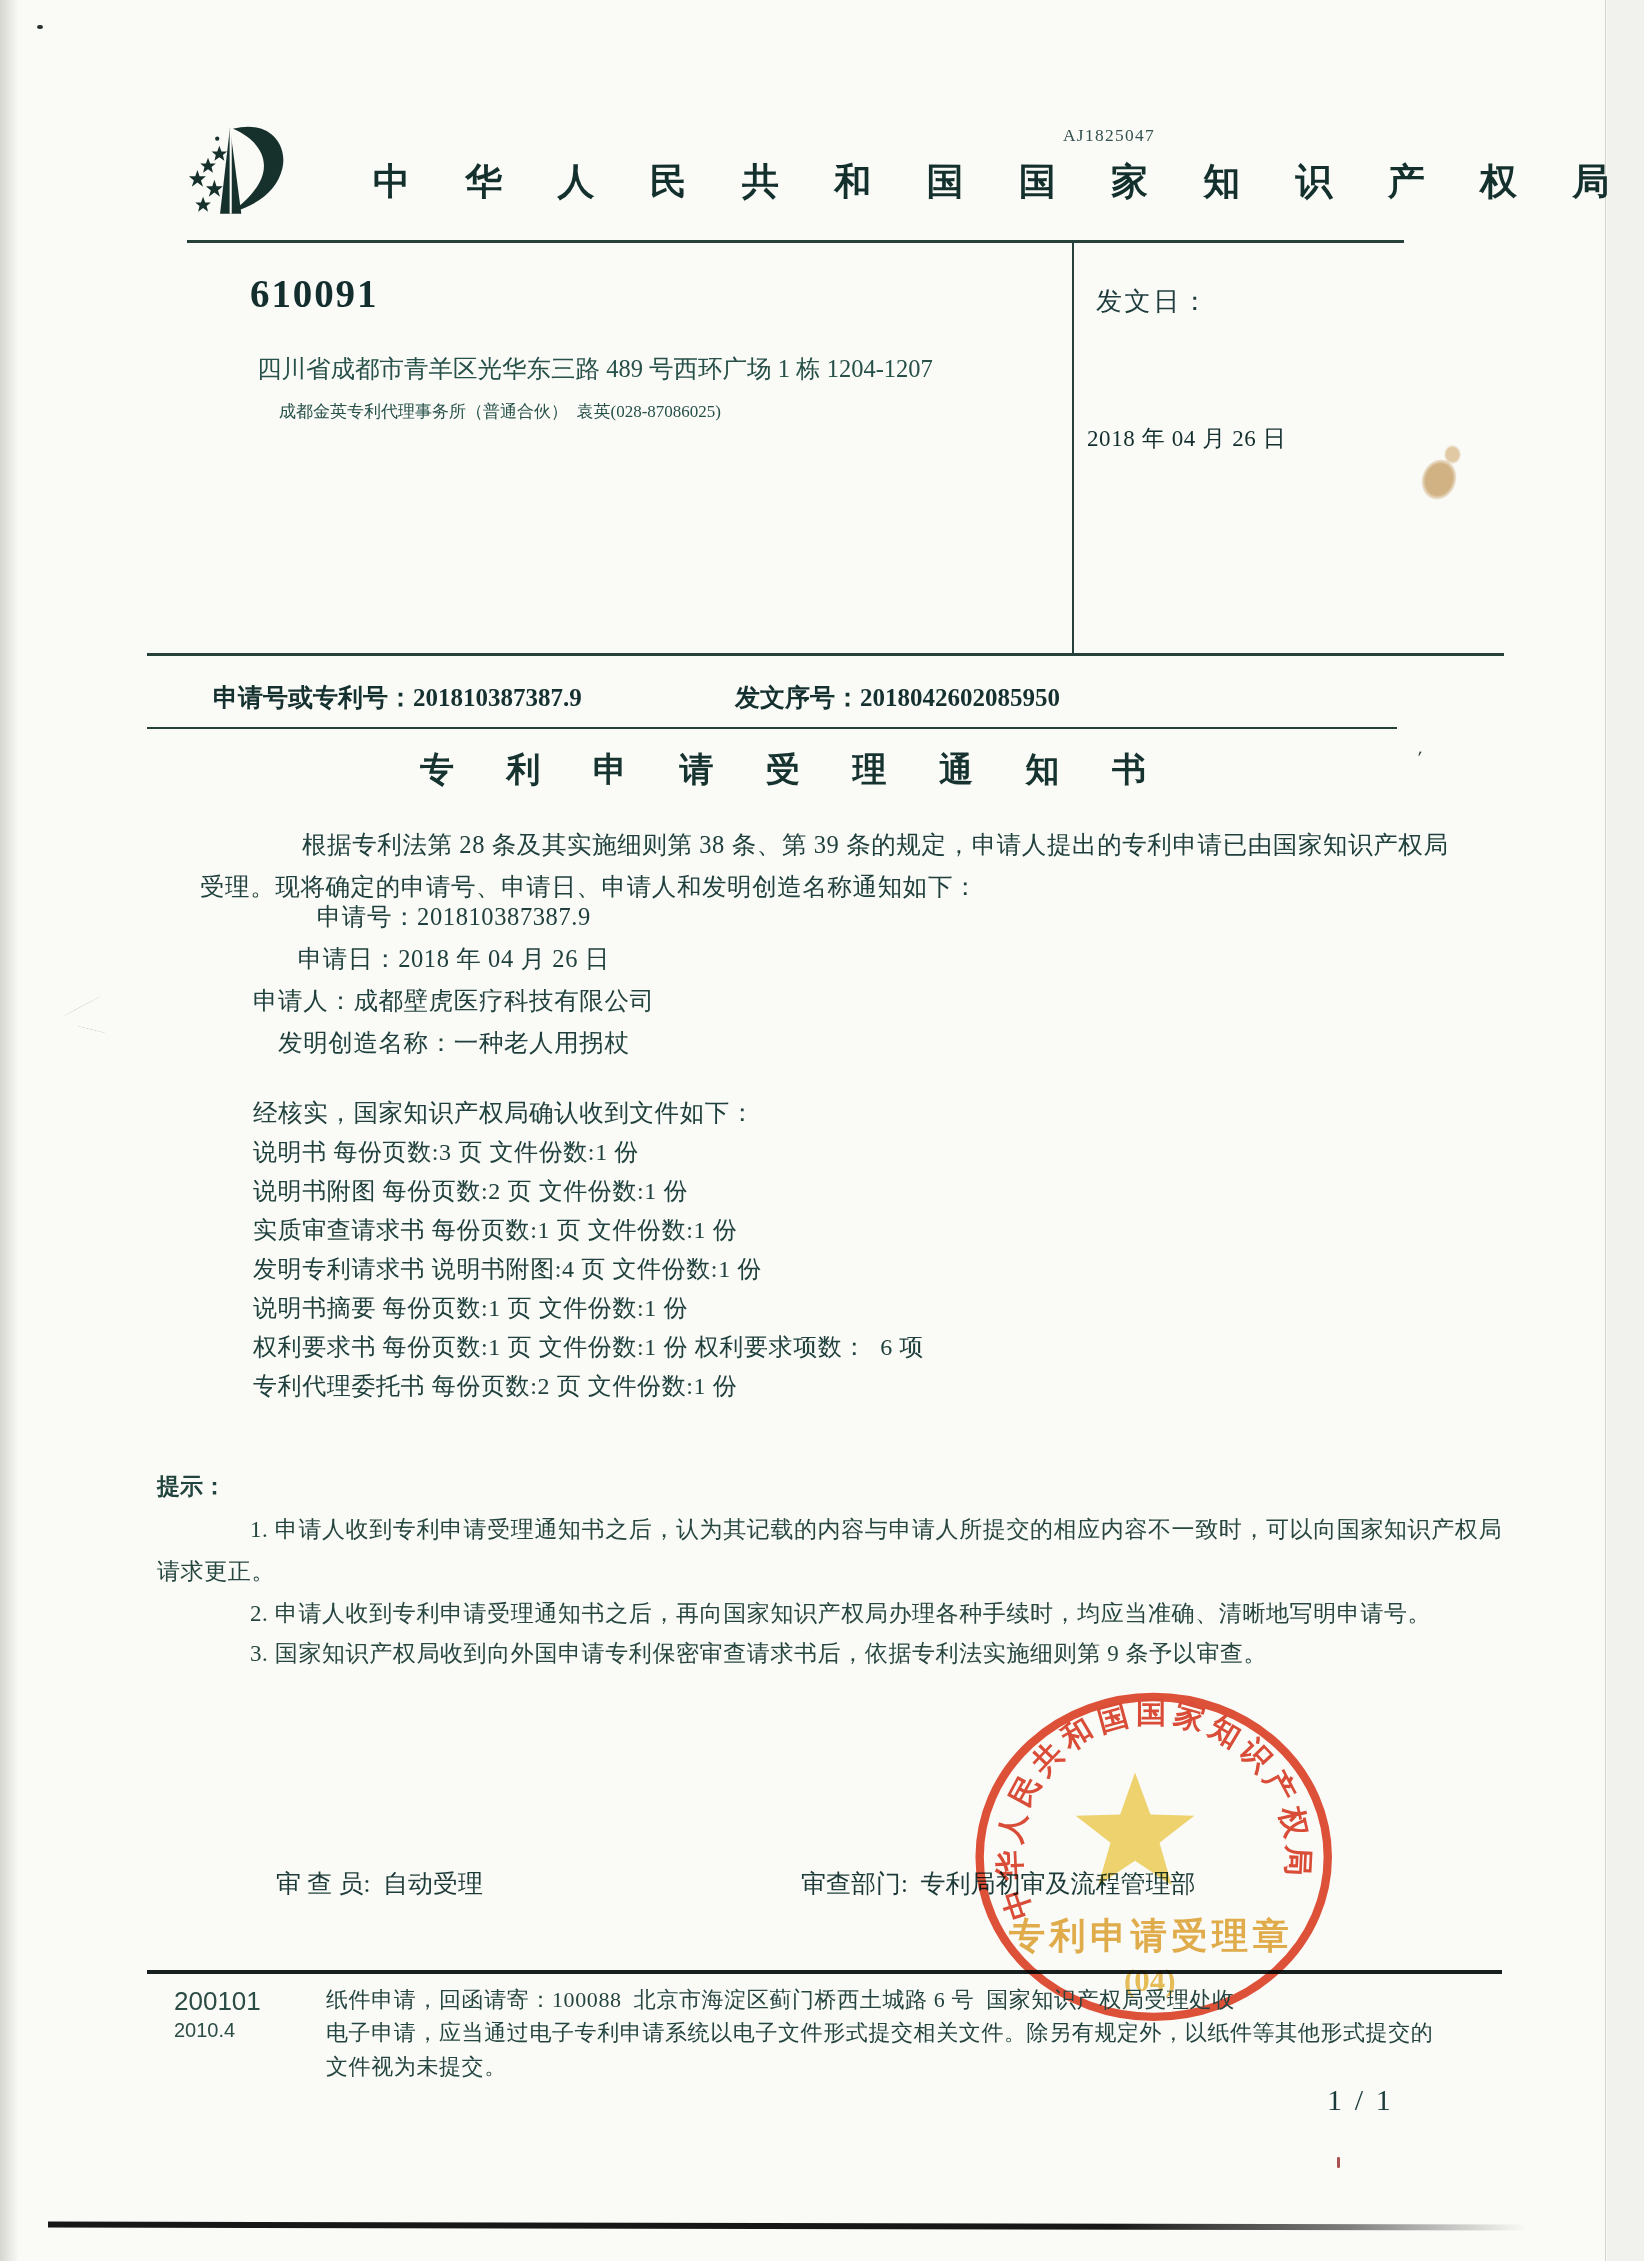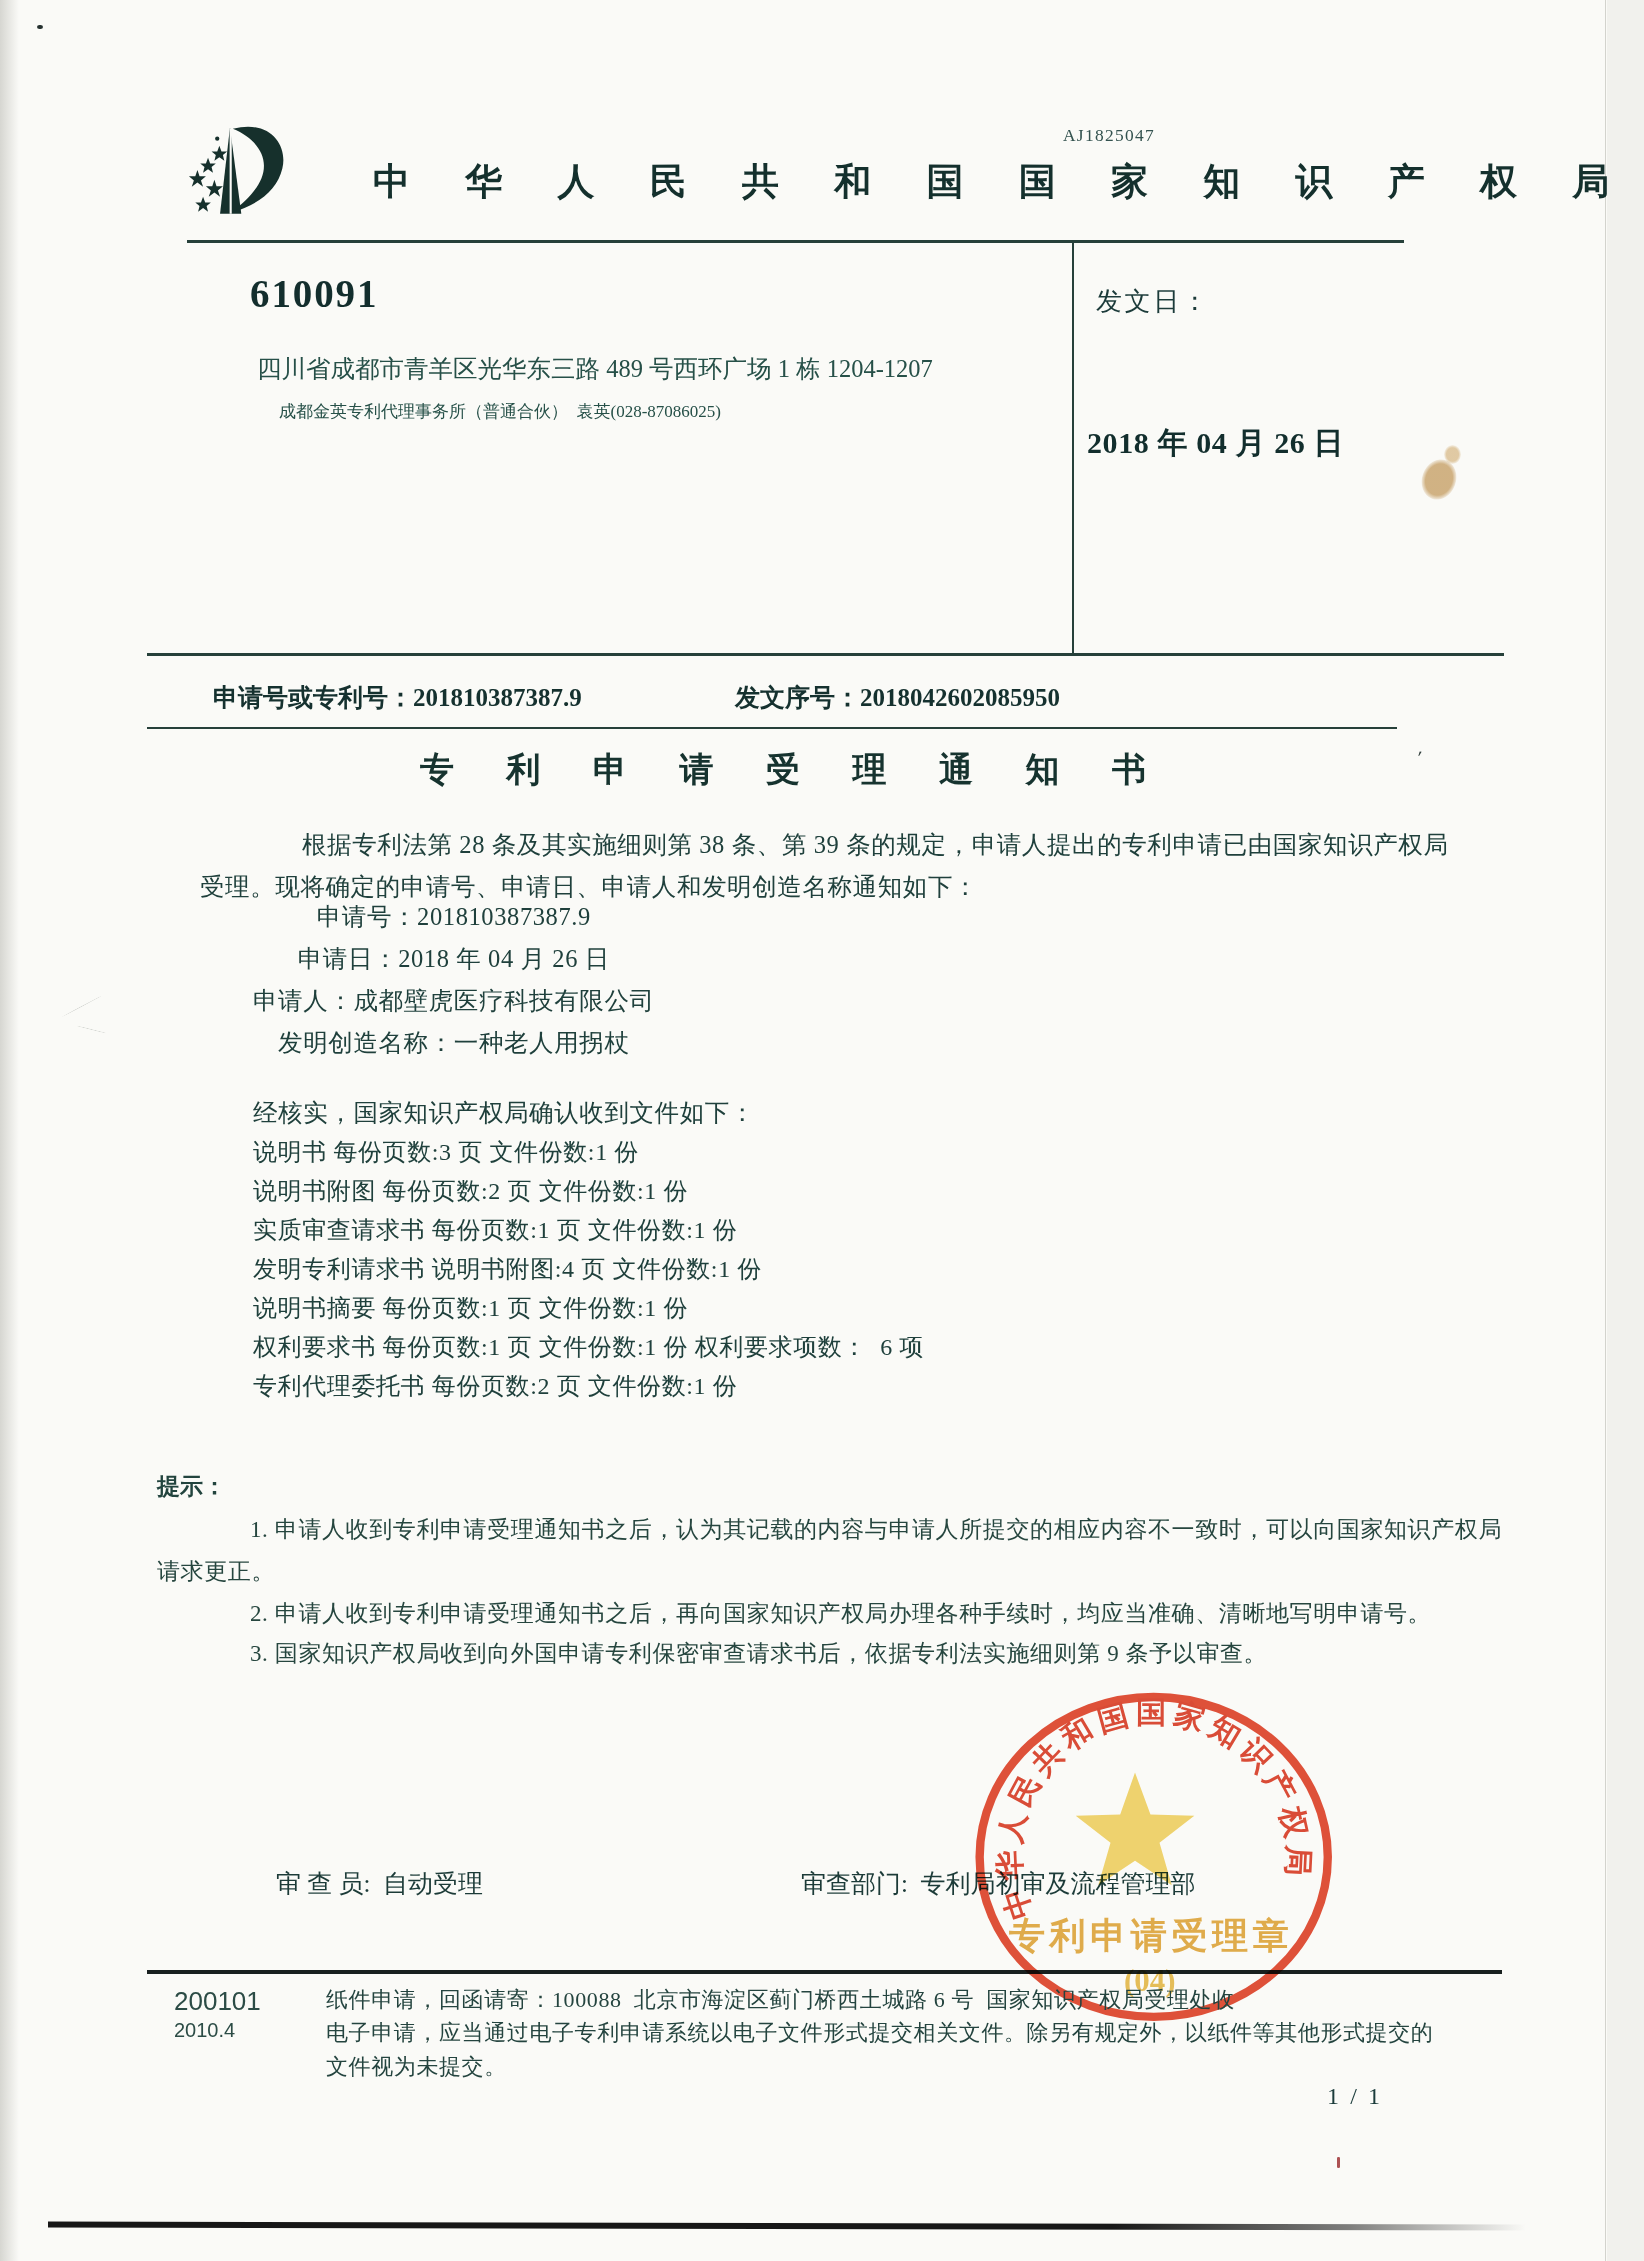"2018 年 04 月 26" .dispatch-date { font-size: 30px -> 23px; font-weight: 700 -> 400 }
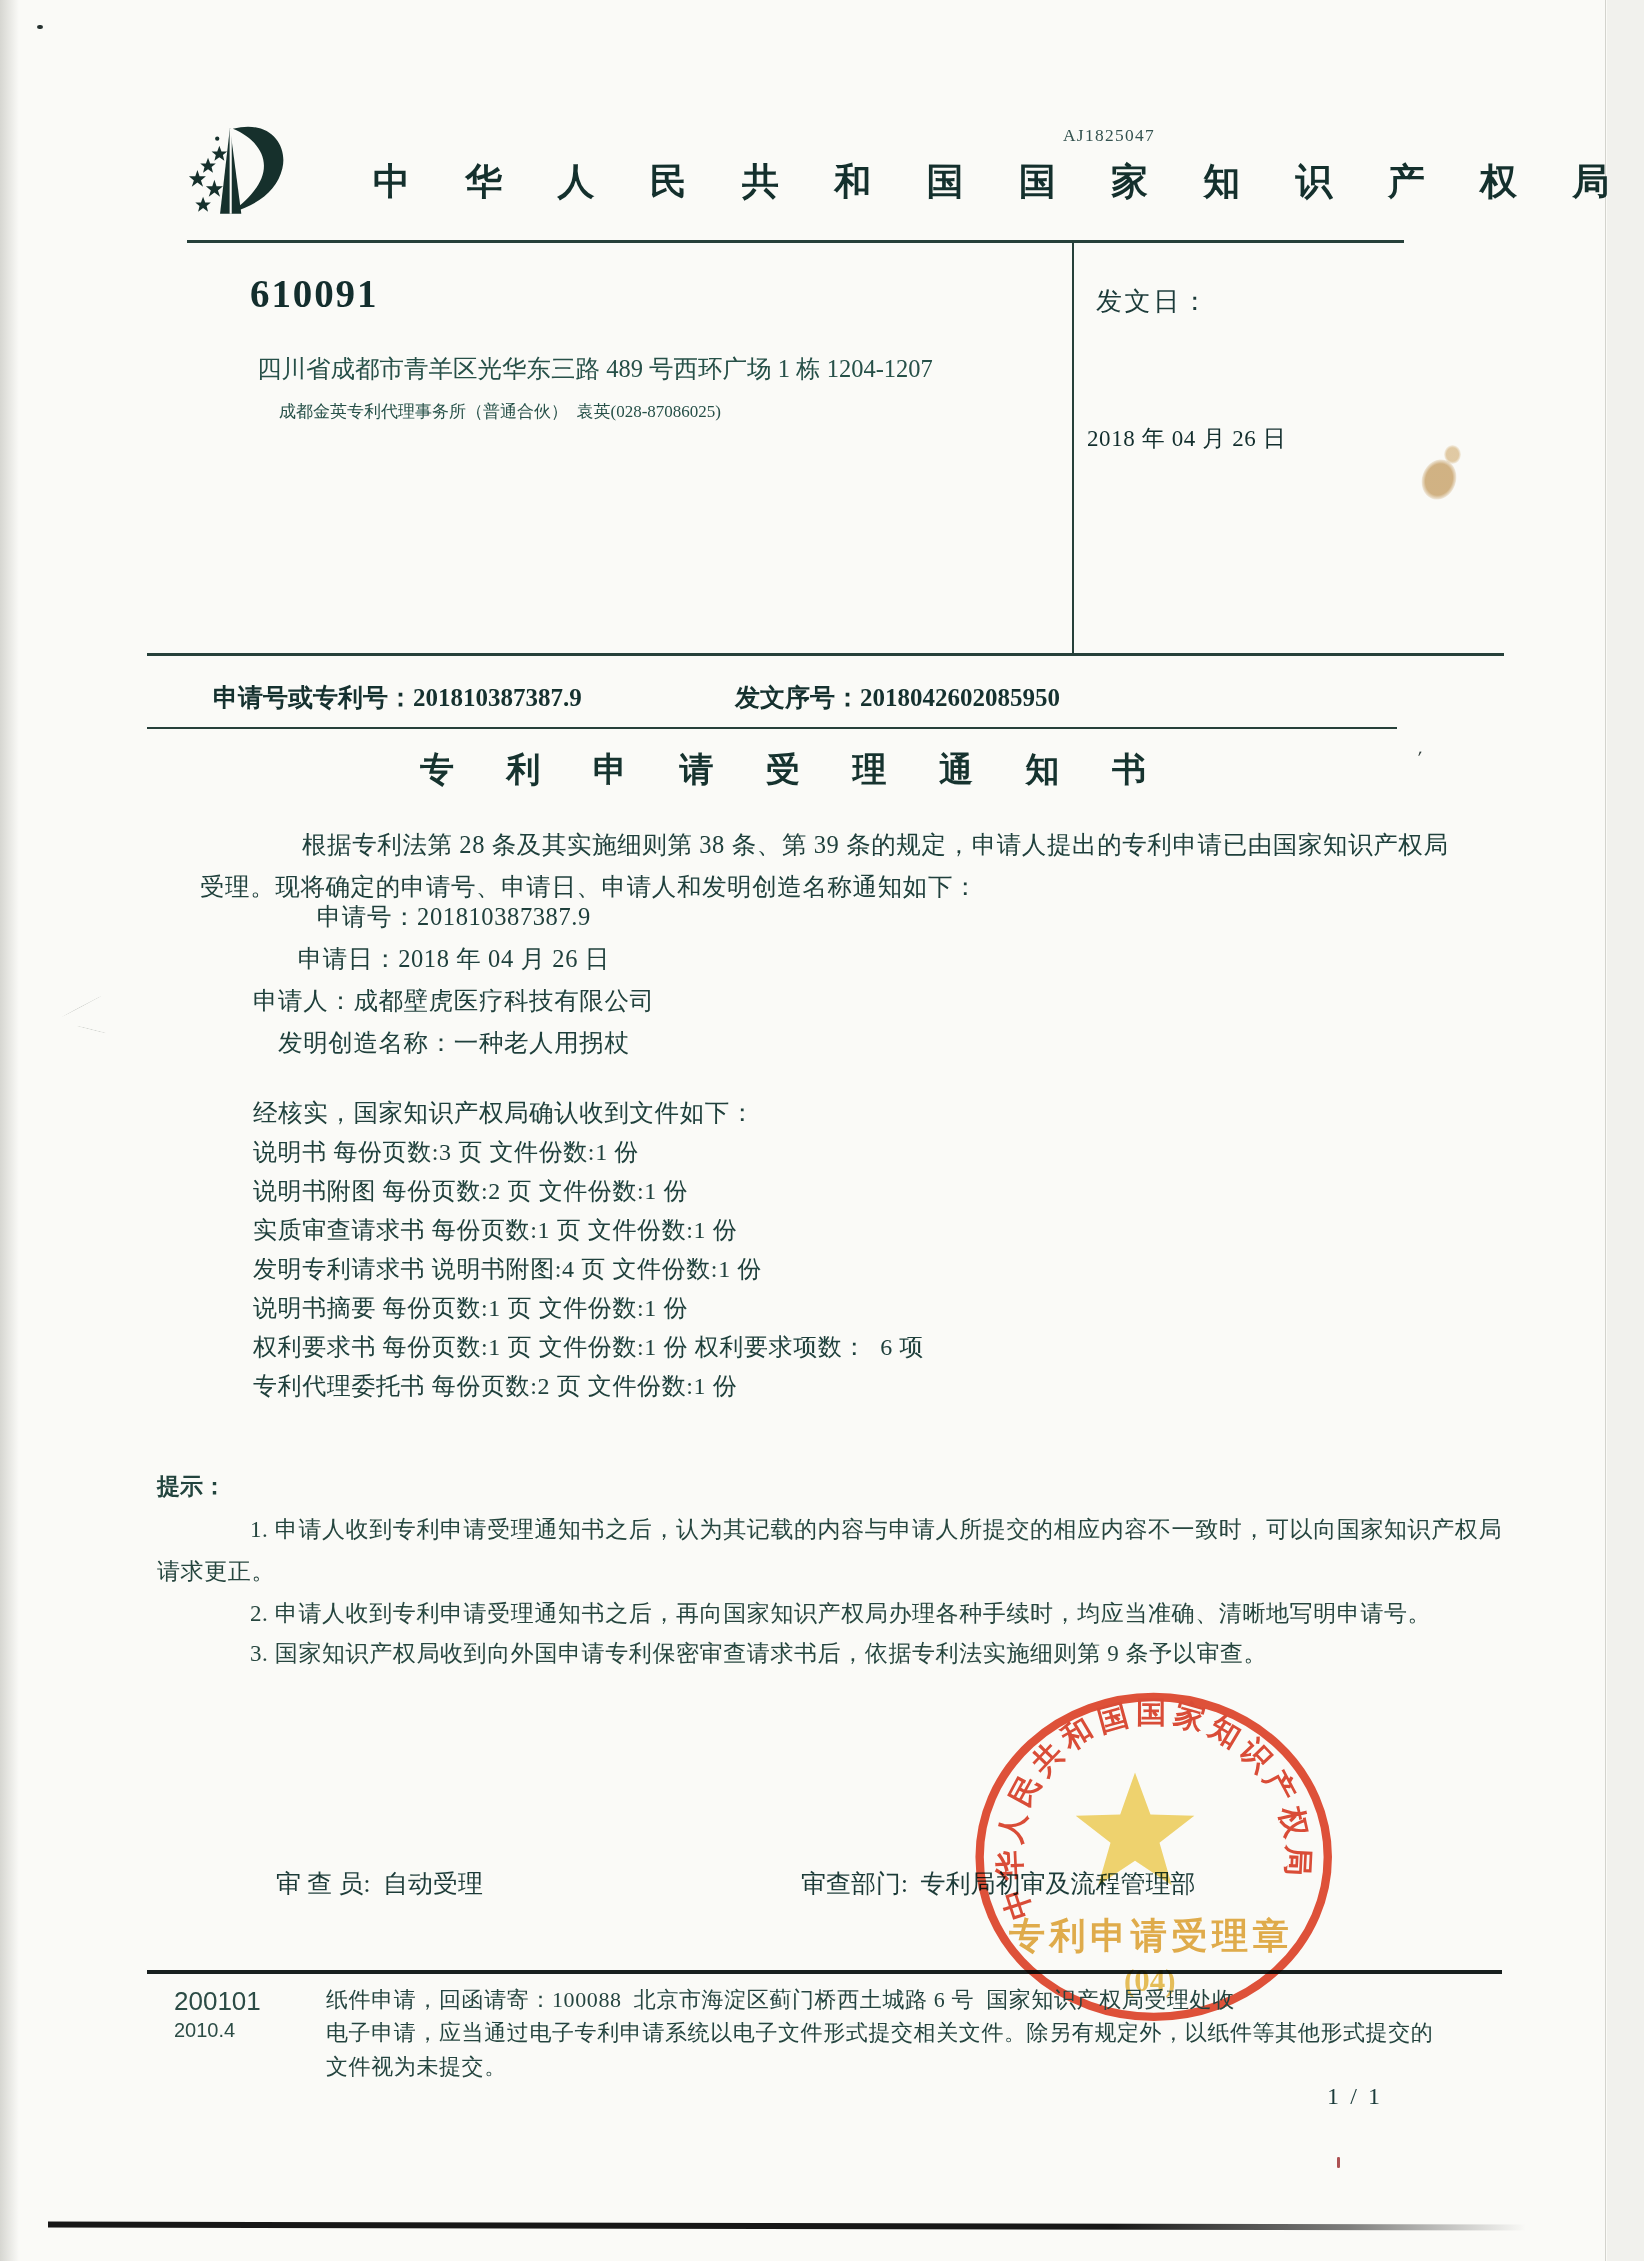"1 / 1" .page-no { font-size: 24px -> 30px }
